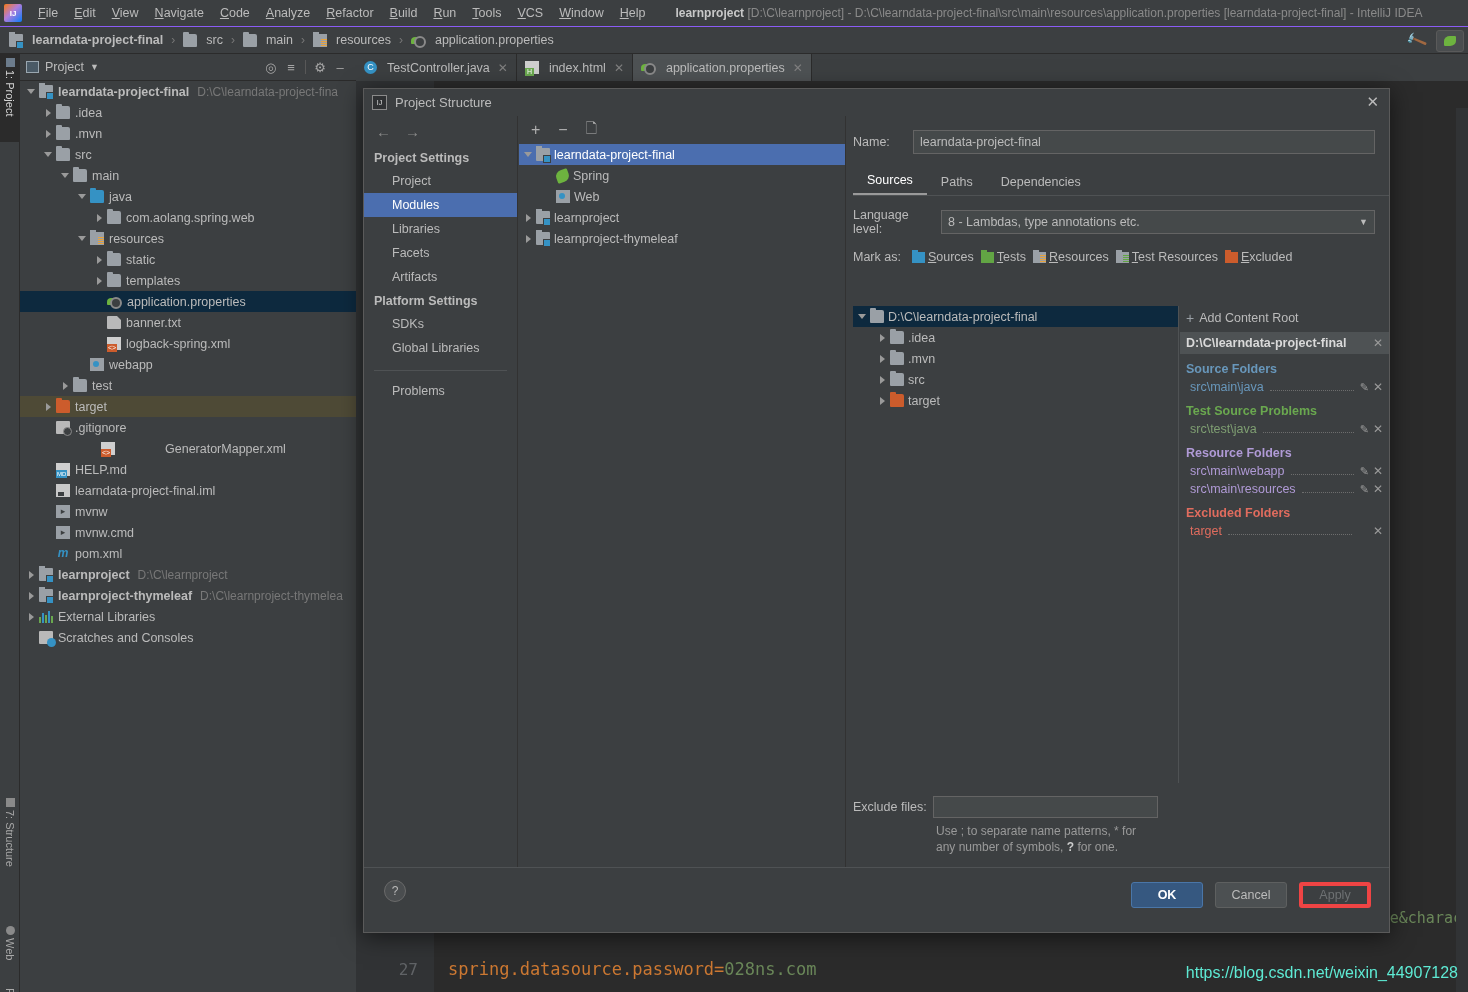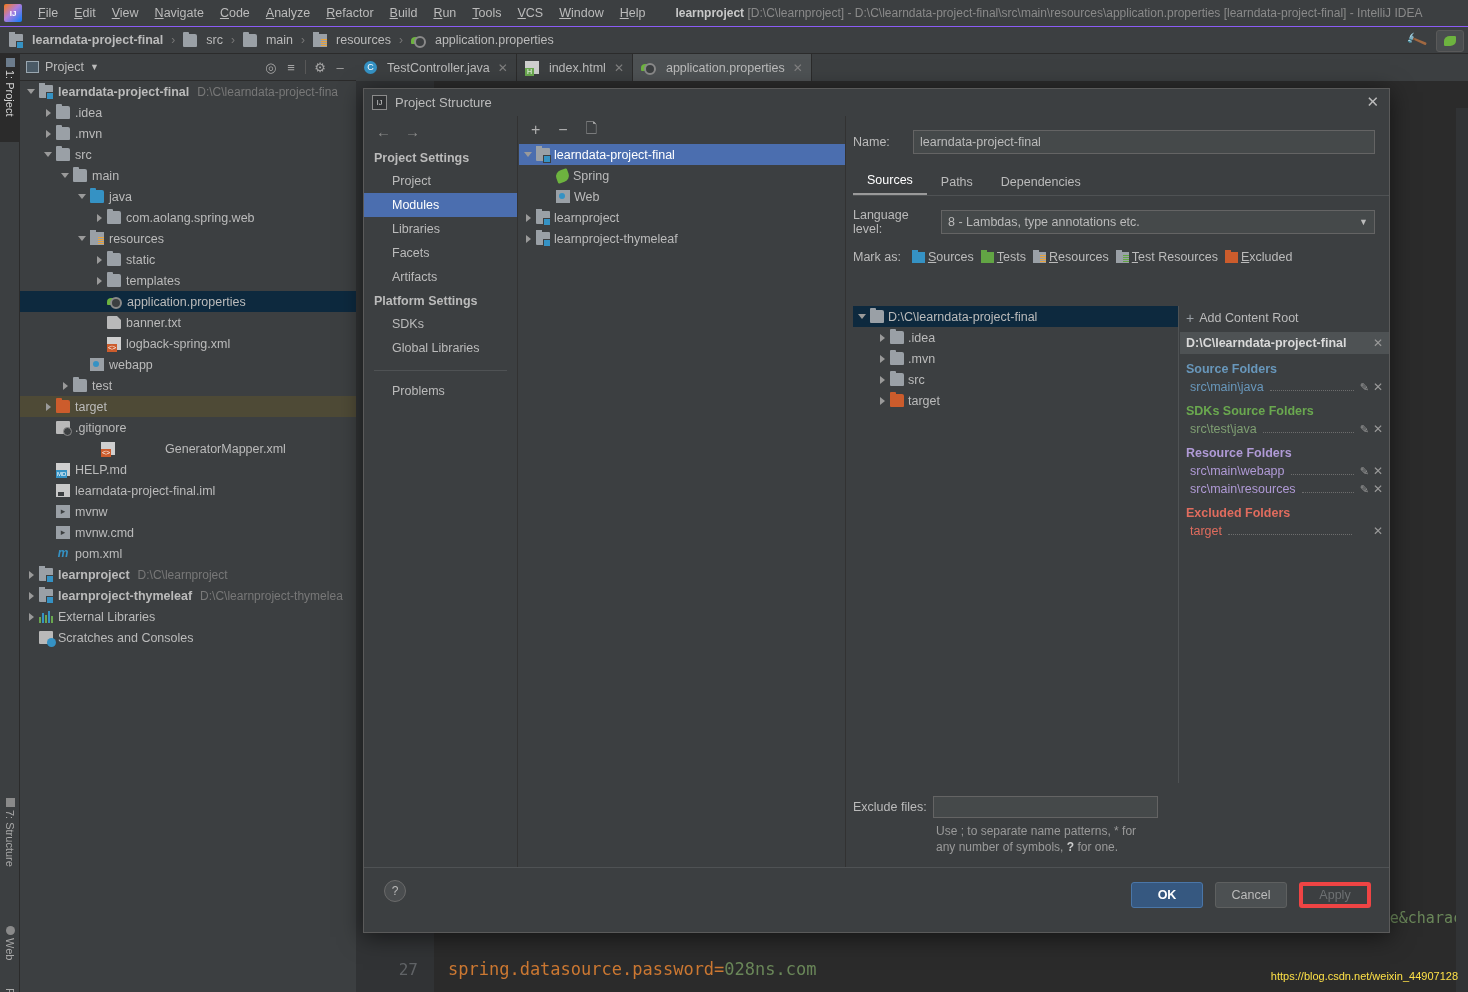"SDKs Source Folders" div.grp-h { text: SDKs Source Folders -> Test Source Problems }
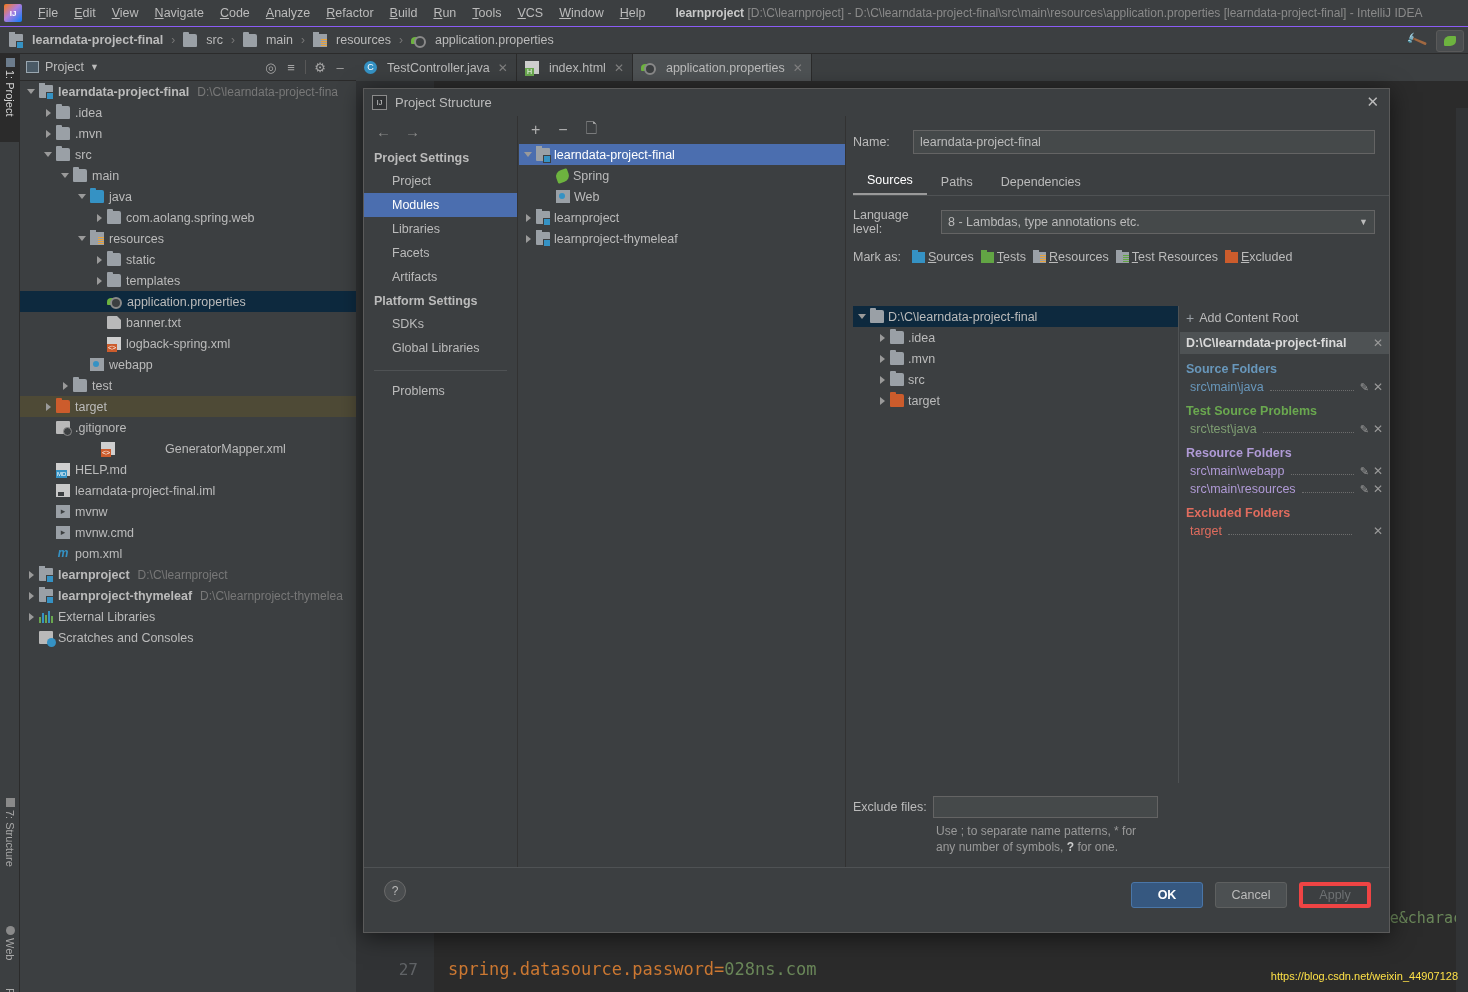"https://blog.csdn.net/weixin_44907128" .watermark { color: #fde047 -> #5eead4; font-size: 11px -> 16px }
